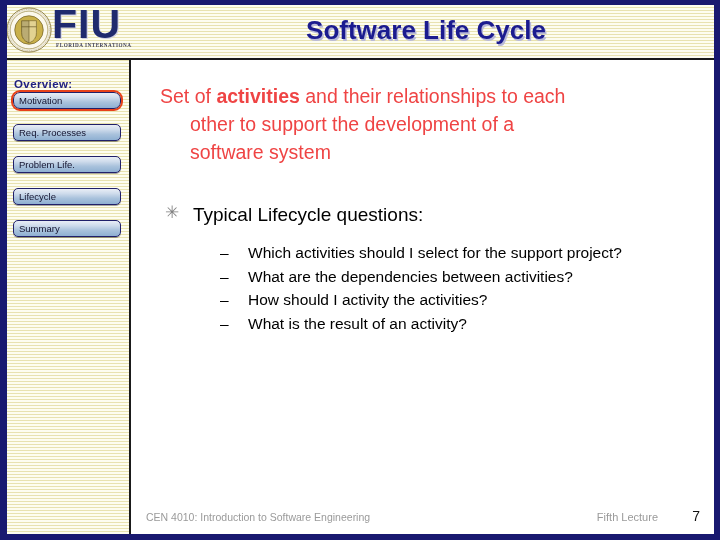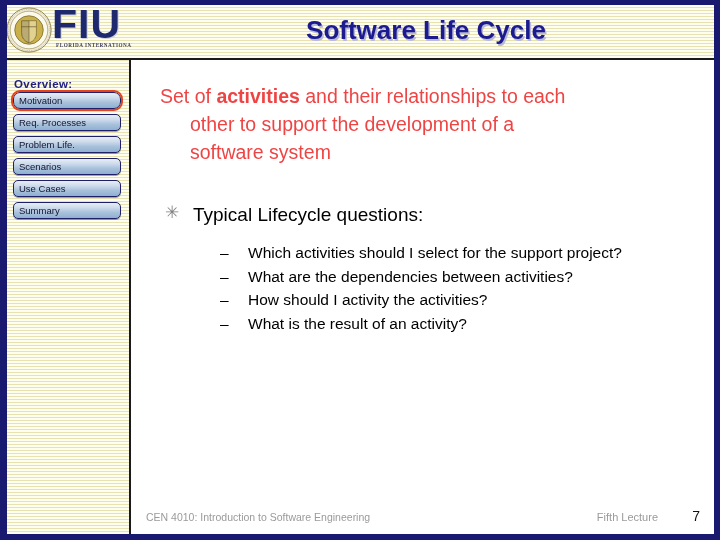"Motivation" .nav-item { margin-bottom: 5px -> 15px }
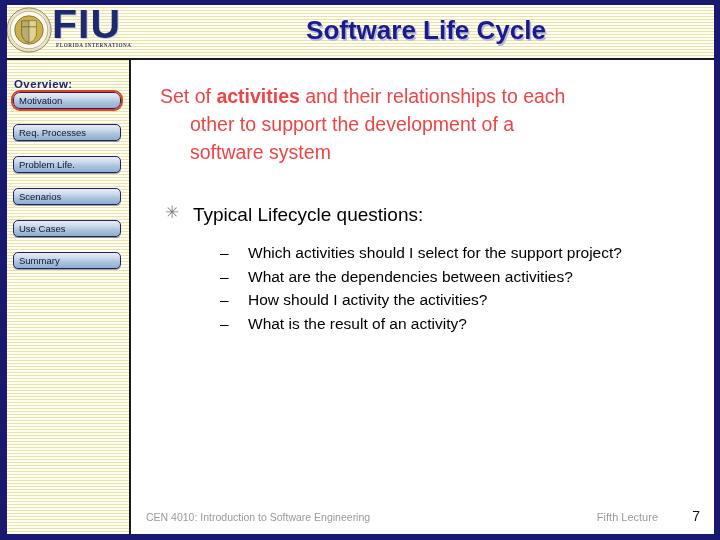"Scenarios" span.nav-label { text: Scenarios -> Lifecycle }
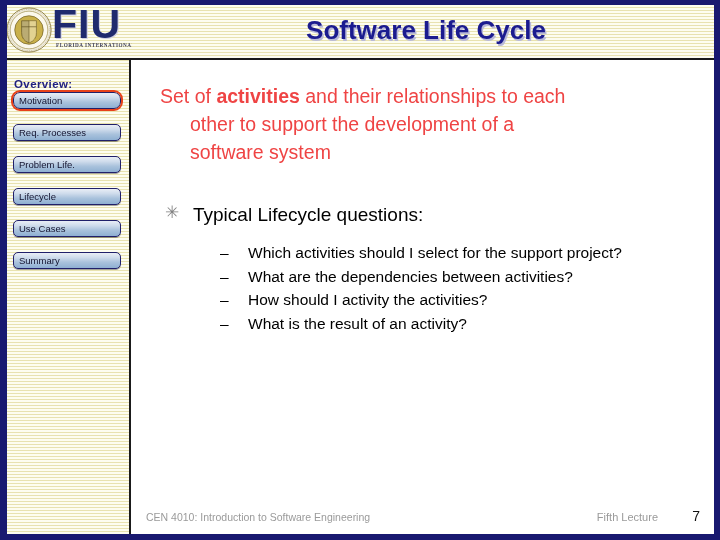"Use Cases" div.nav-item { html: <div> <span>Use Cases</span> </div> -> none }
